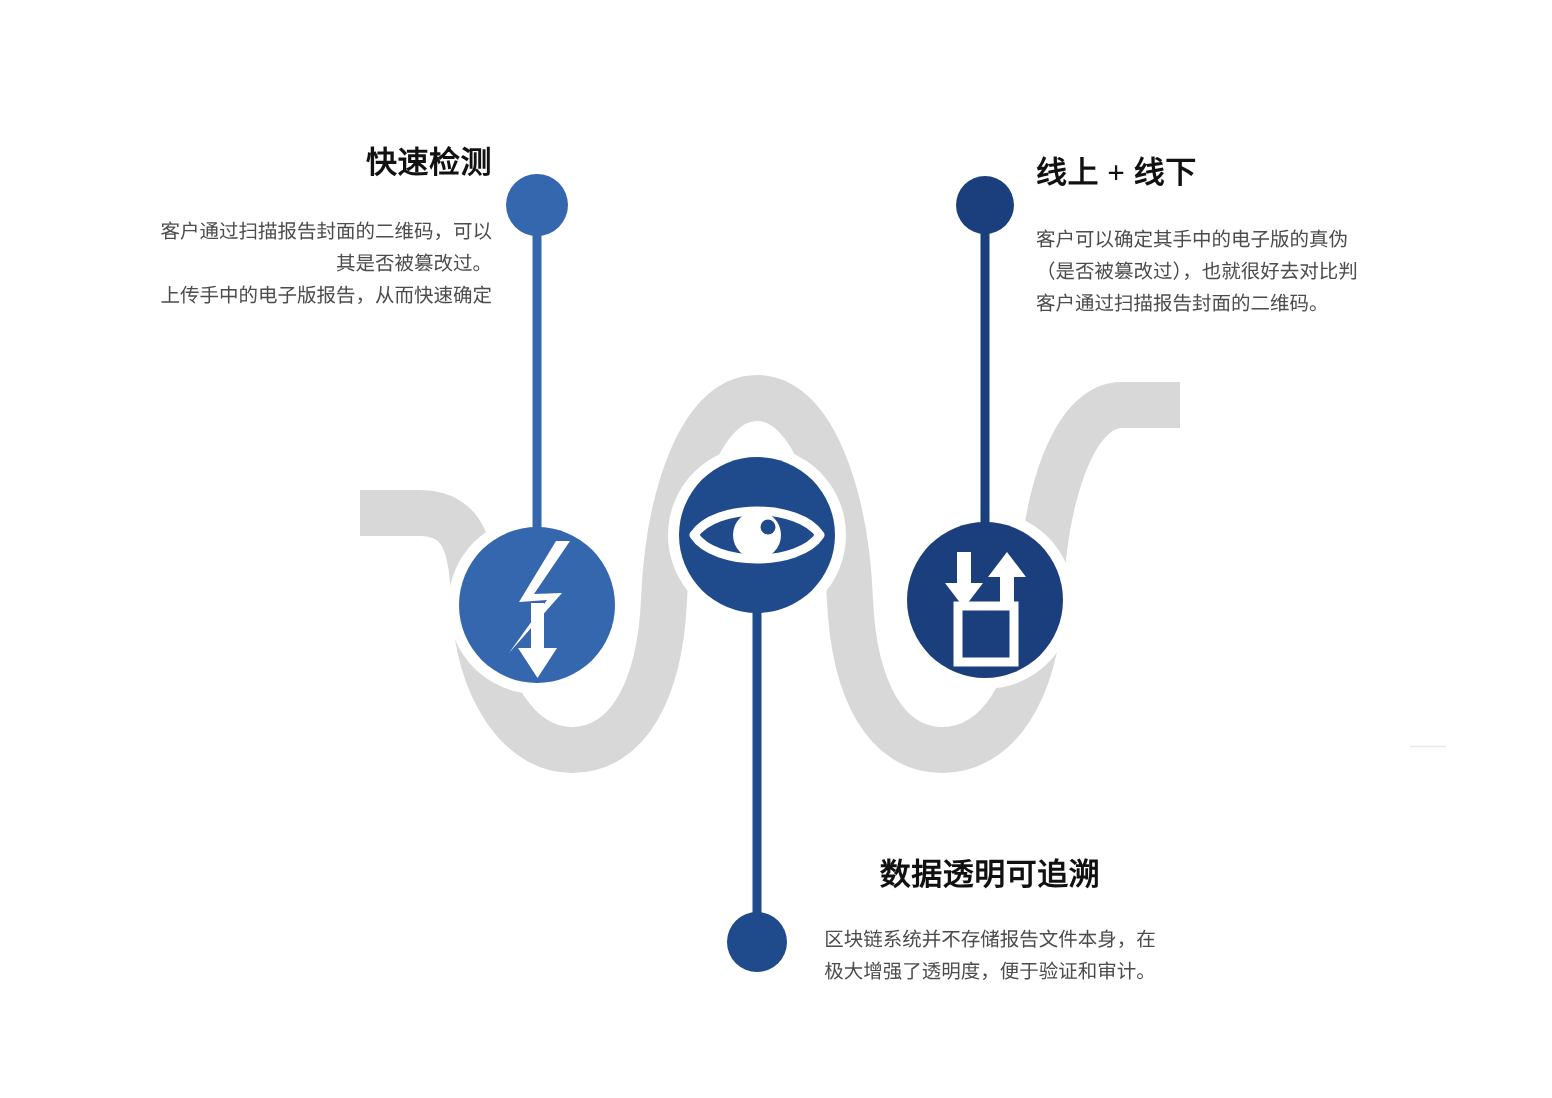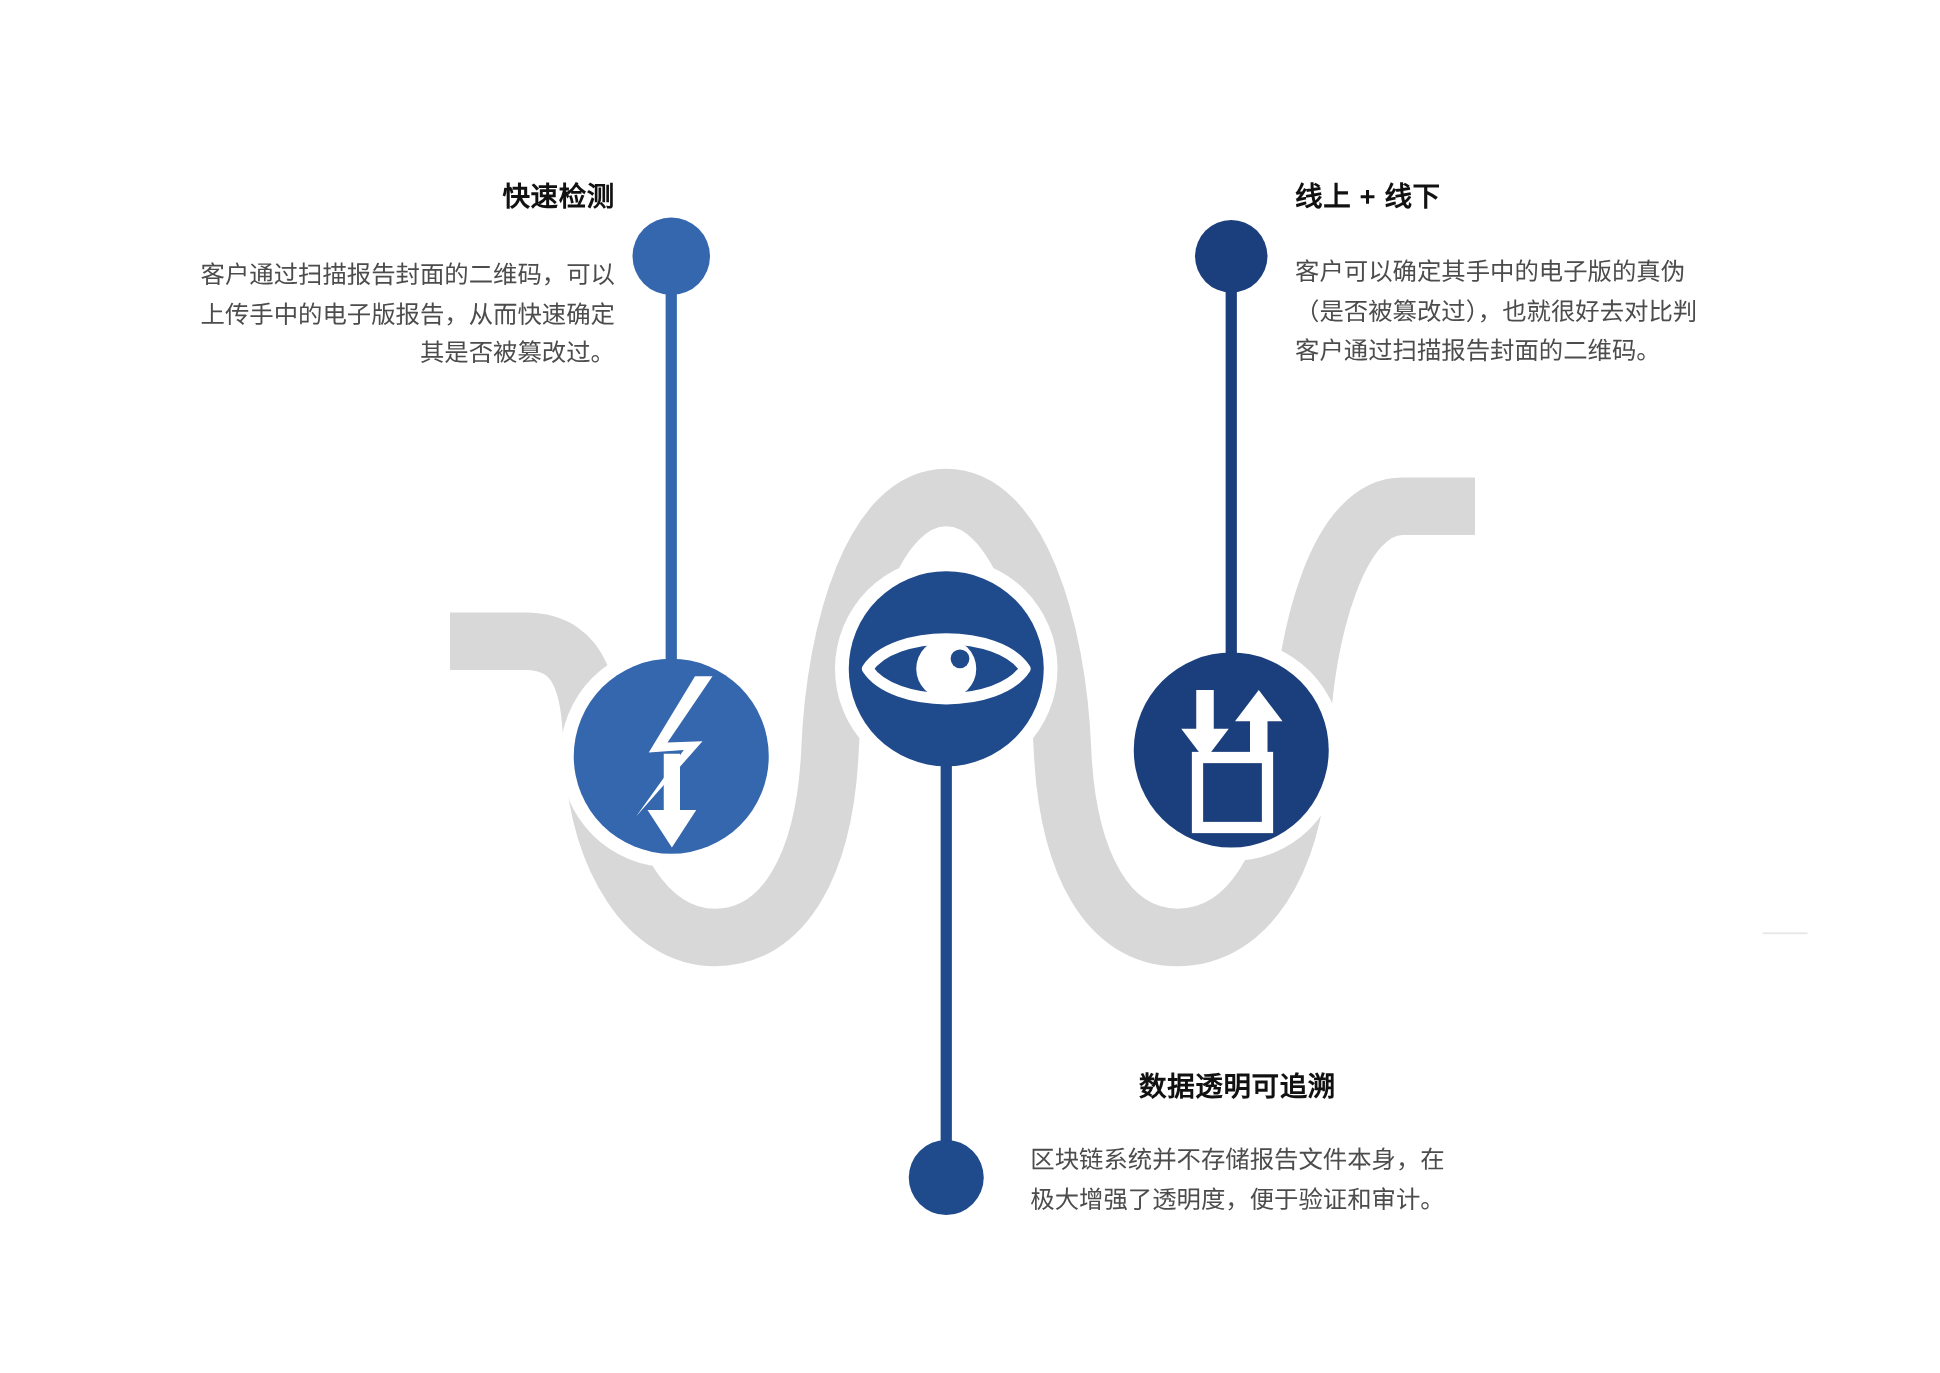"快速检测" .blk-title { font-size: 22px -> 31px }
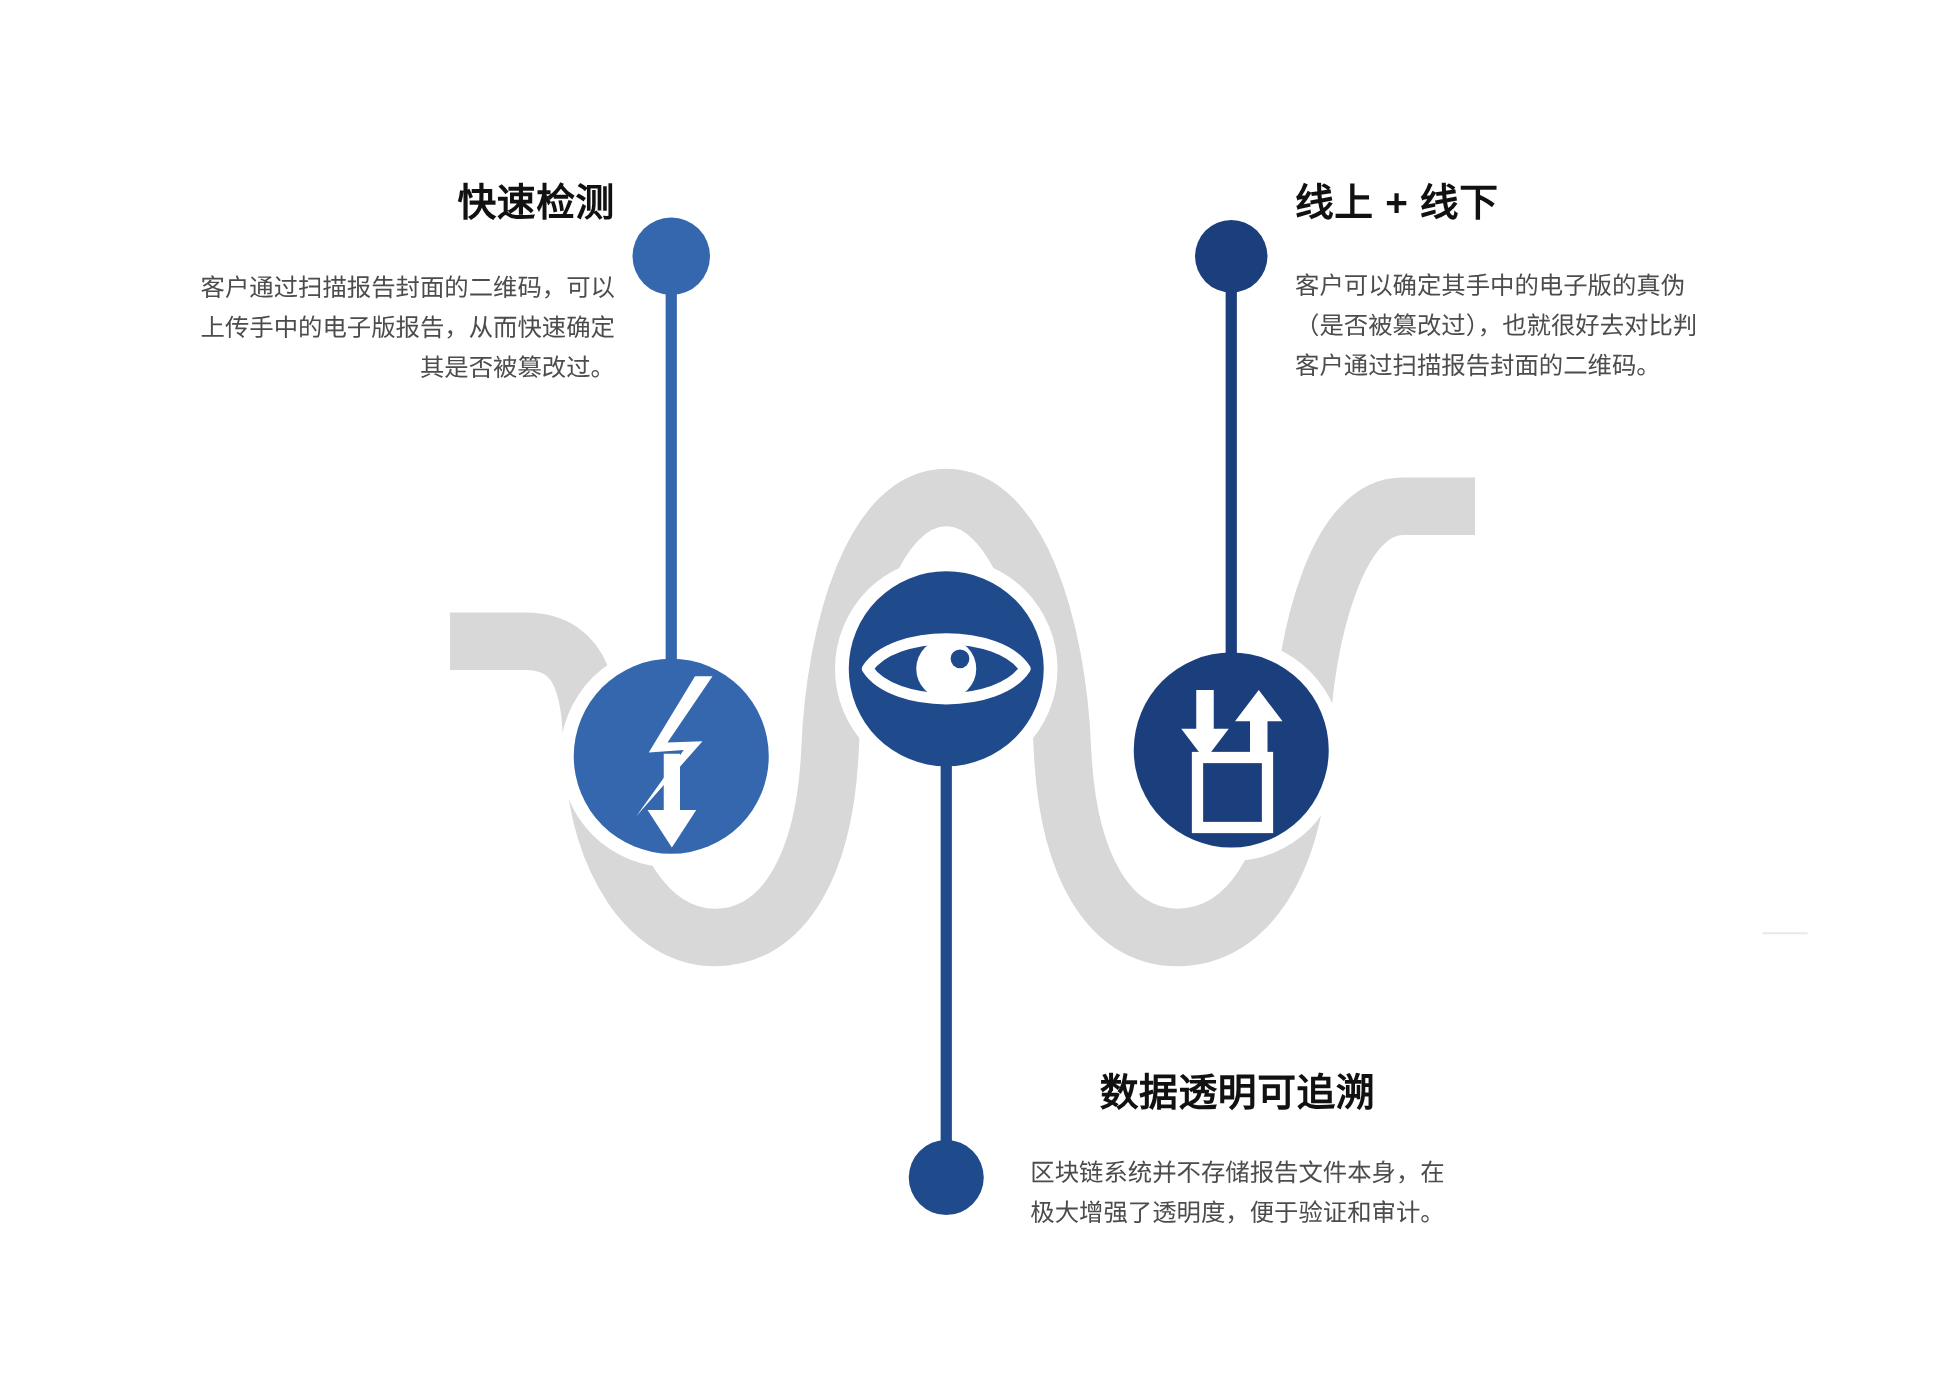"线上 + 线下" #block-onoff .blk-title { font-family: none -> Liberation Serif, serif; margin: 8px 0 32px 0 -> 18px 0 32px 0 }
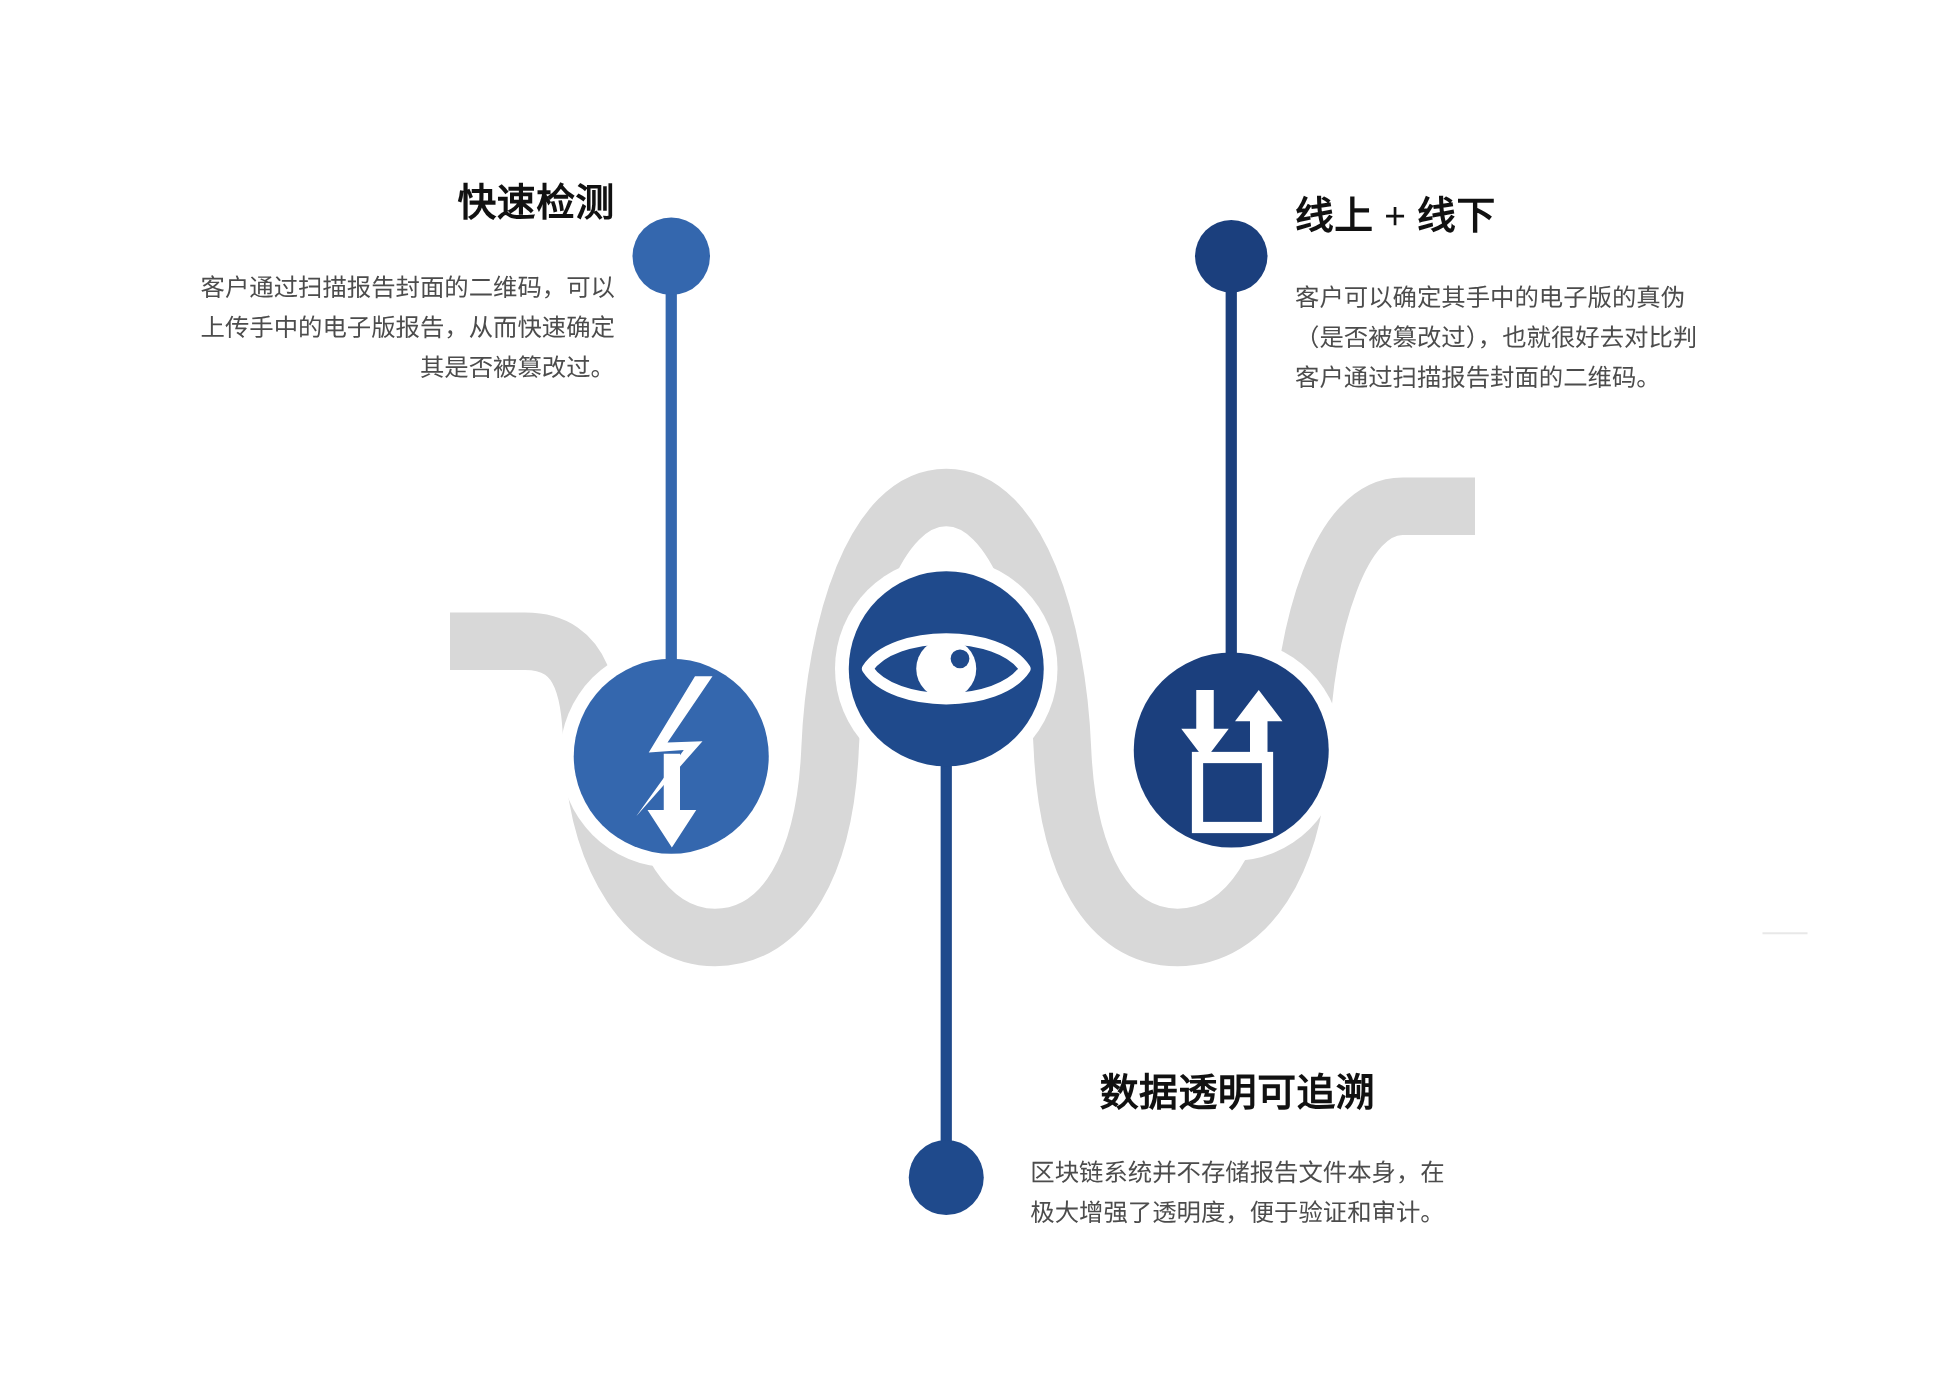"上传手中的电子版报告，从而快速确定" div { order: before "其是否被篡改过。" -> after "其是否被篡改过。" }
